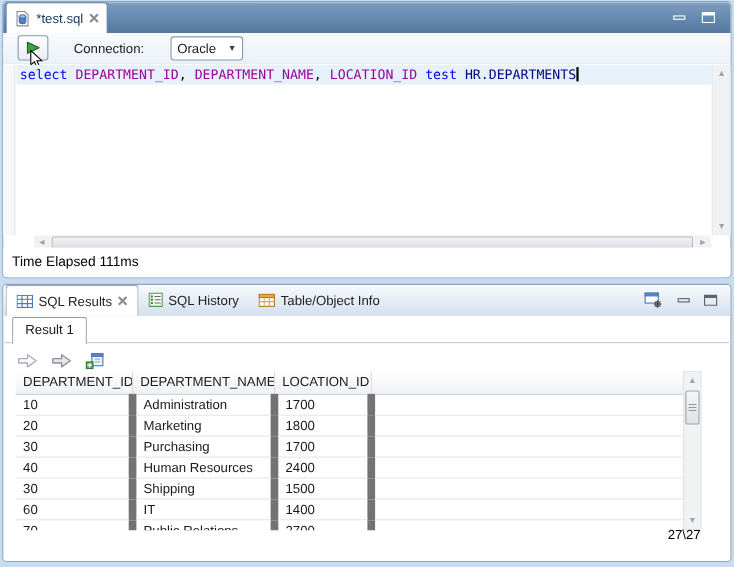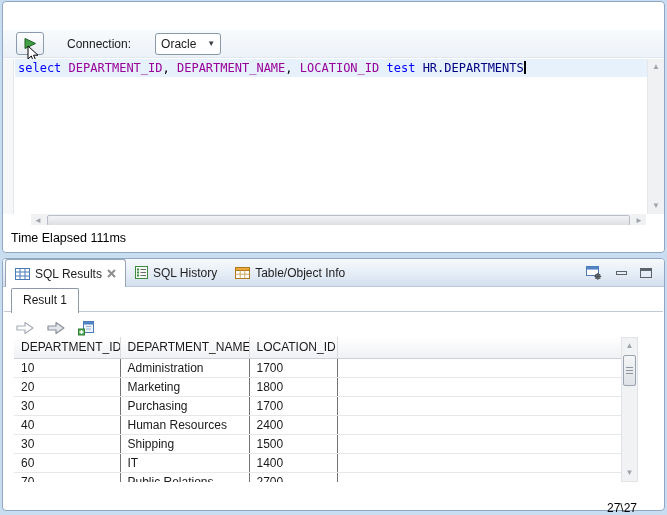"*test.sql" div.etabbar { html: none -> <div> <div> <span> <svg> <path></path> <path></path> <ellipse></ellipse> </svg> </span> <span>*test.sql</span> <span> <svg> <path></path> </svg> </span> </div> <div> <span></span> <span></span> </div> </div> }
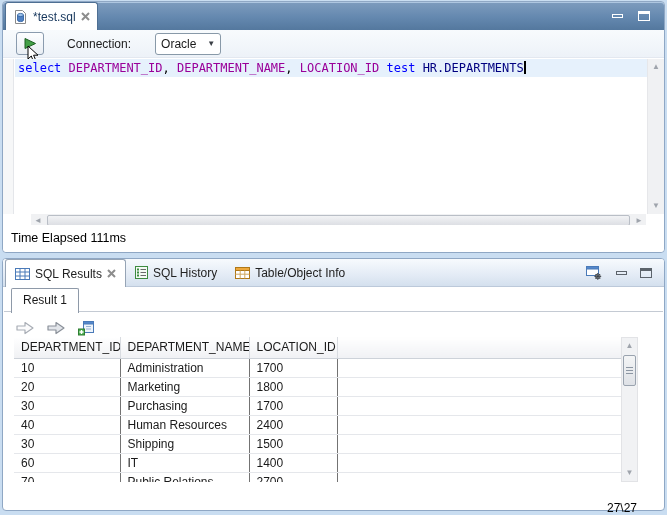"10" .rgrid td { border-right: 1px solid #737373 -> 7px solid #737373 }
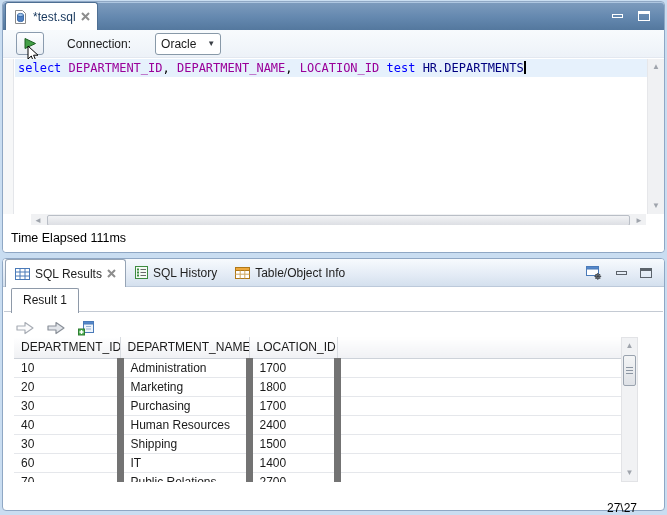"27\27" .rowcount { top: 242px -> 220px }
